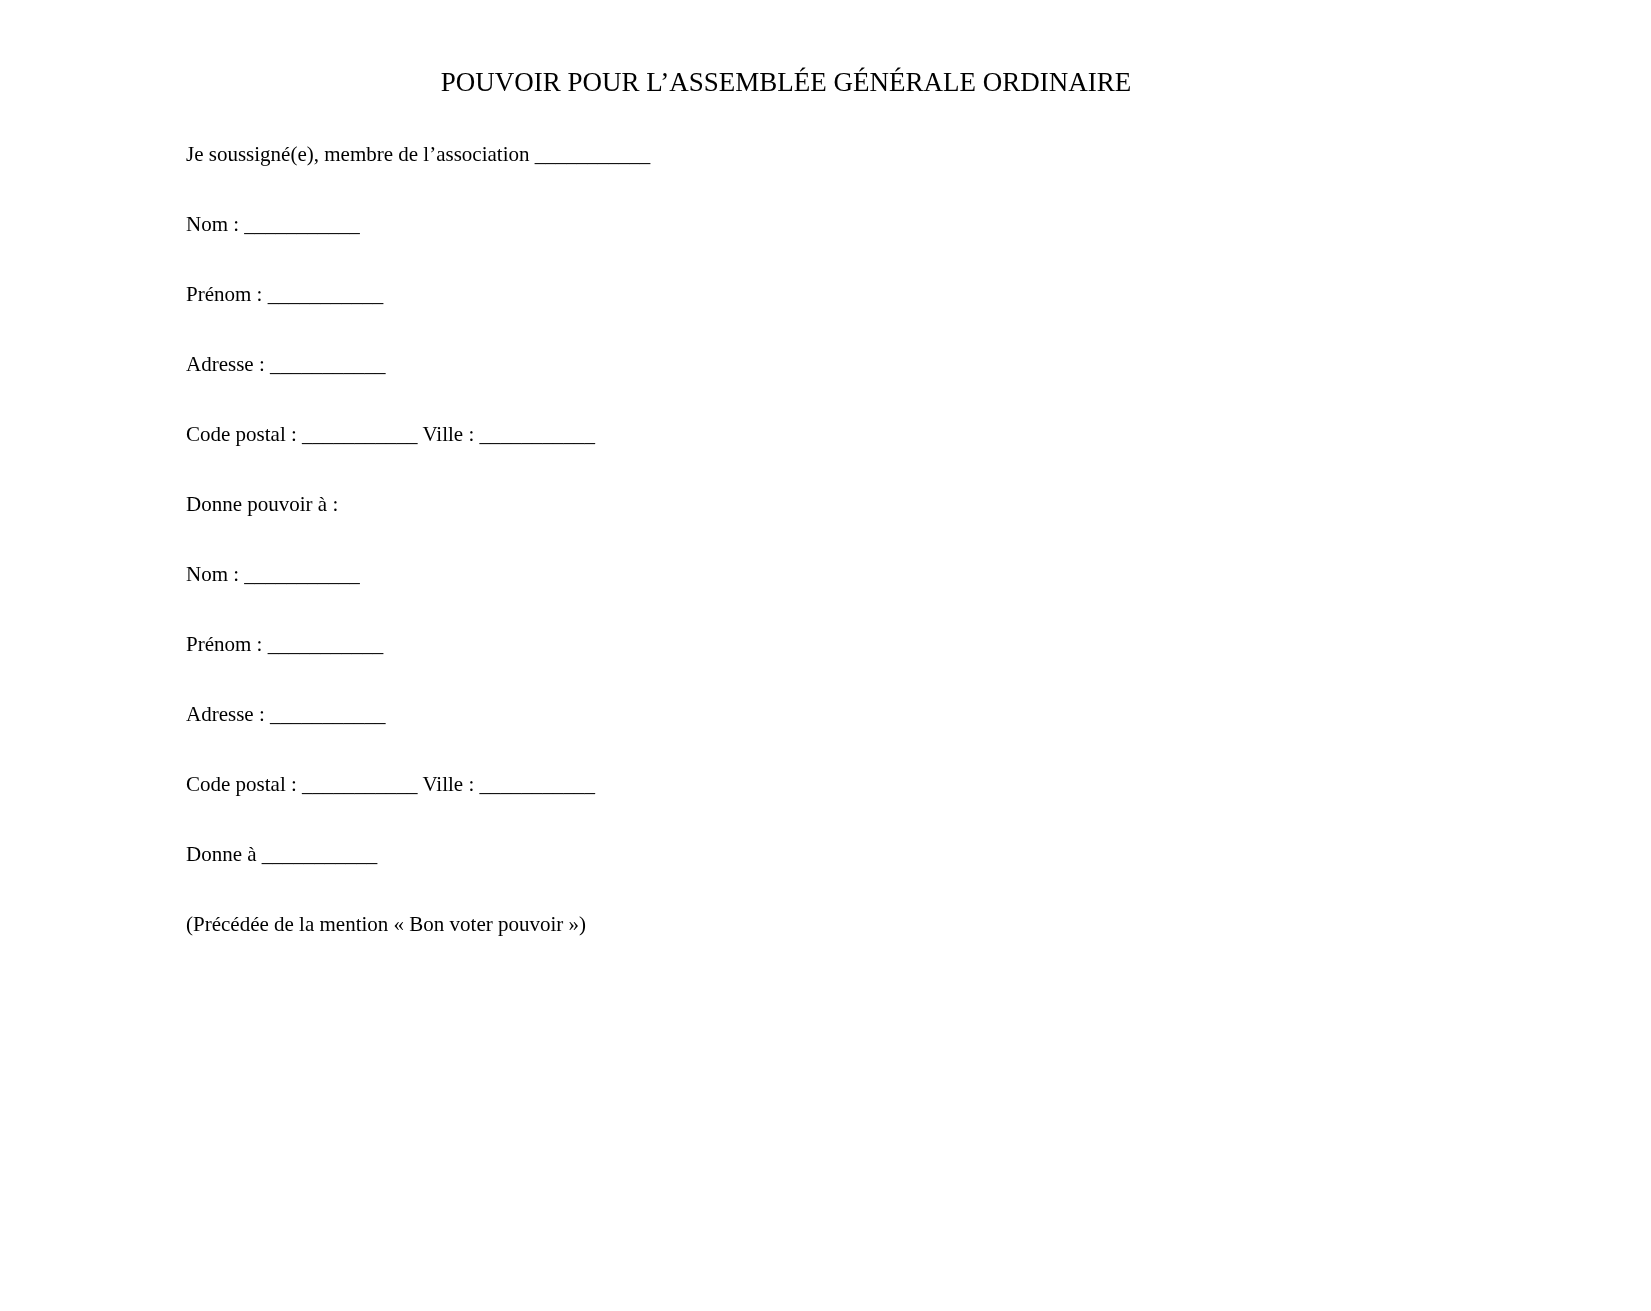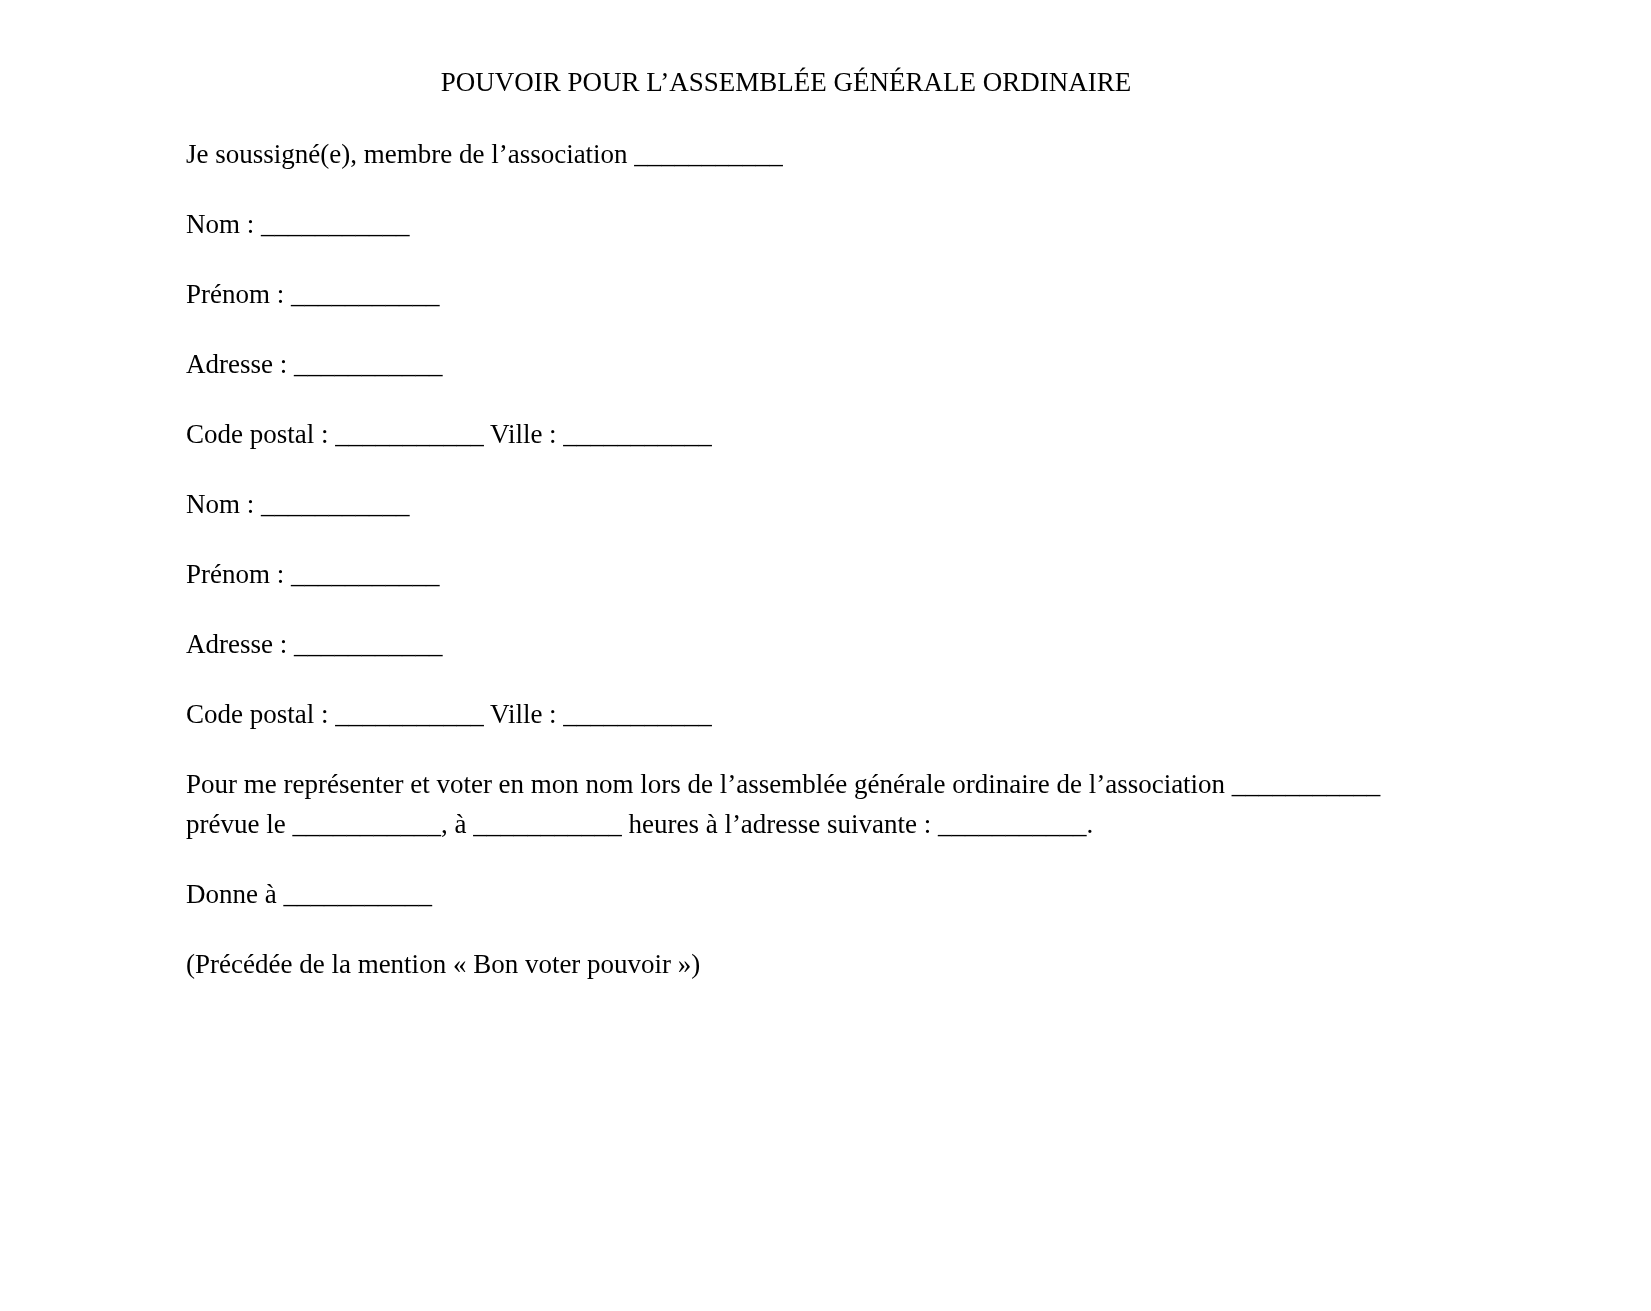"Je soussigné(e), membre de l’association" .line { font-size: 27px -> 21px }
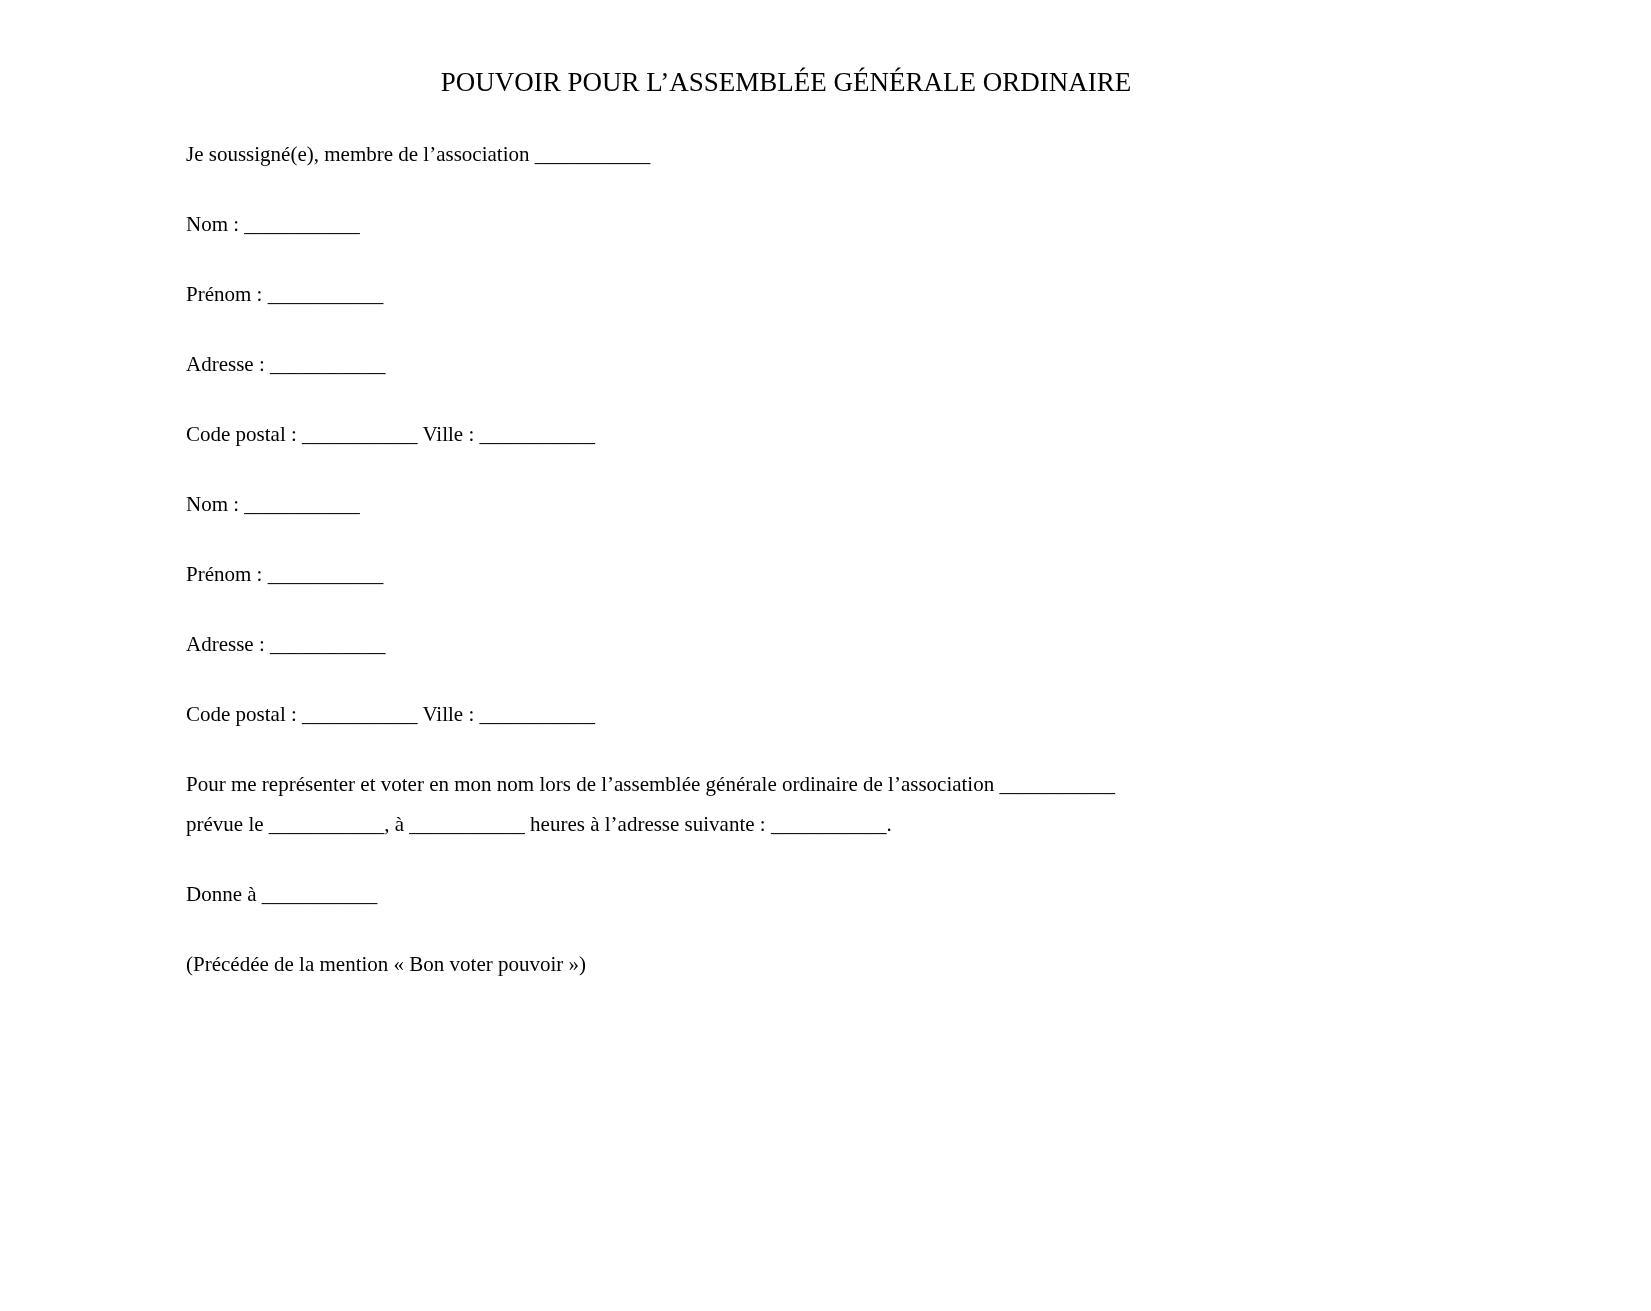"Donne pouvoir à :" p.line { html: none -> <p>Donne pouvoir à :</p> }
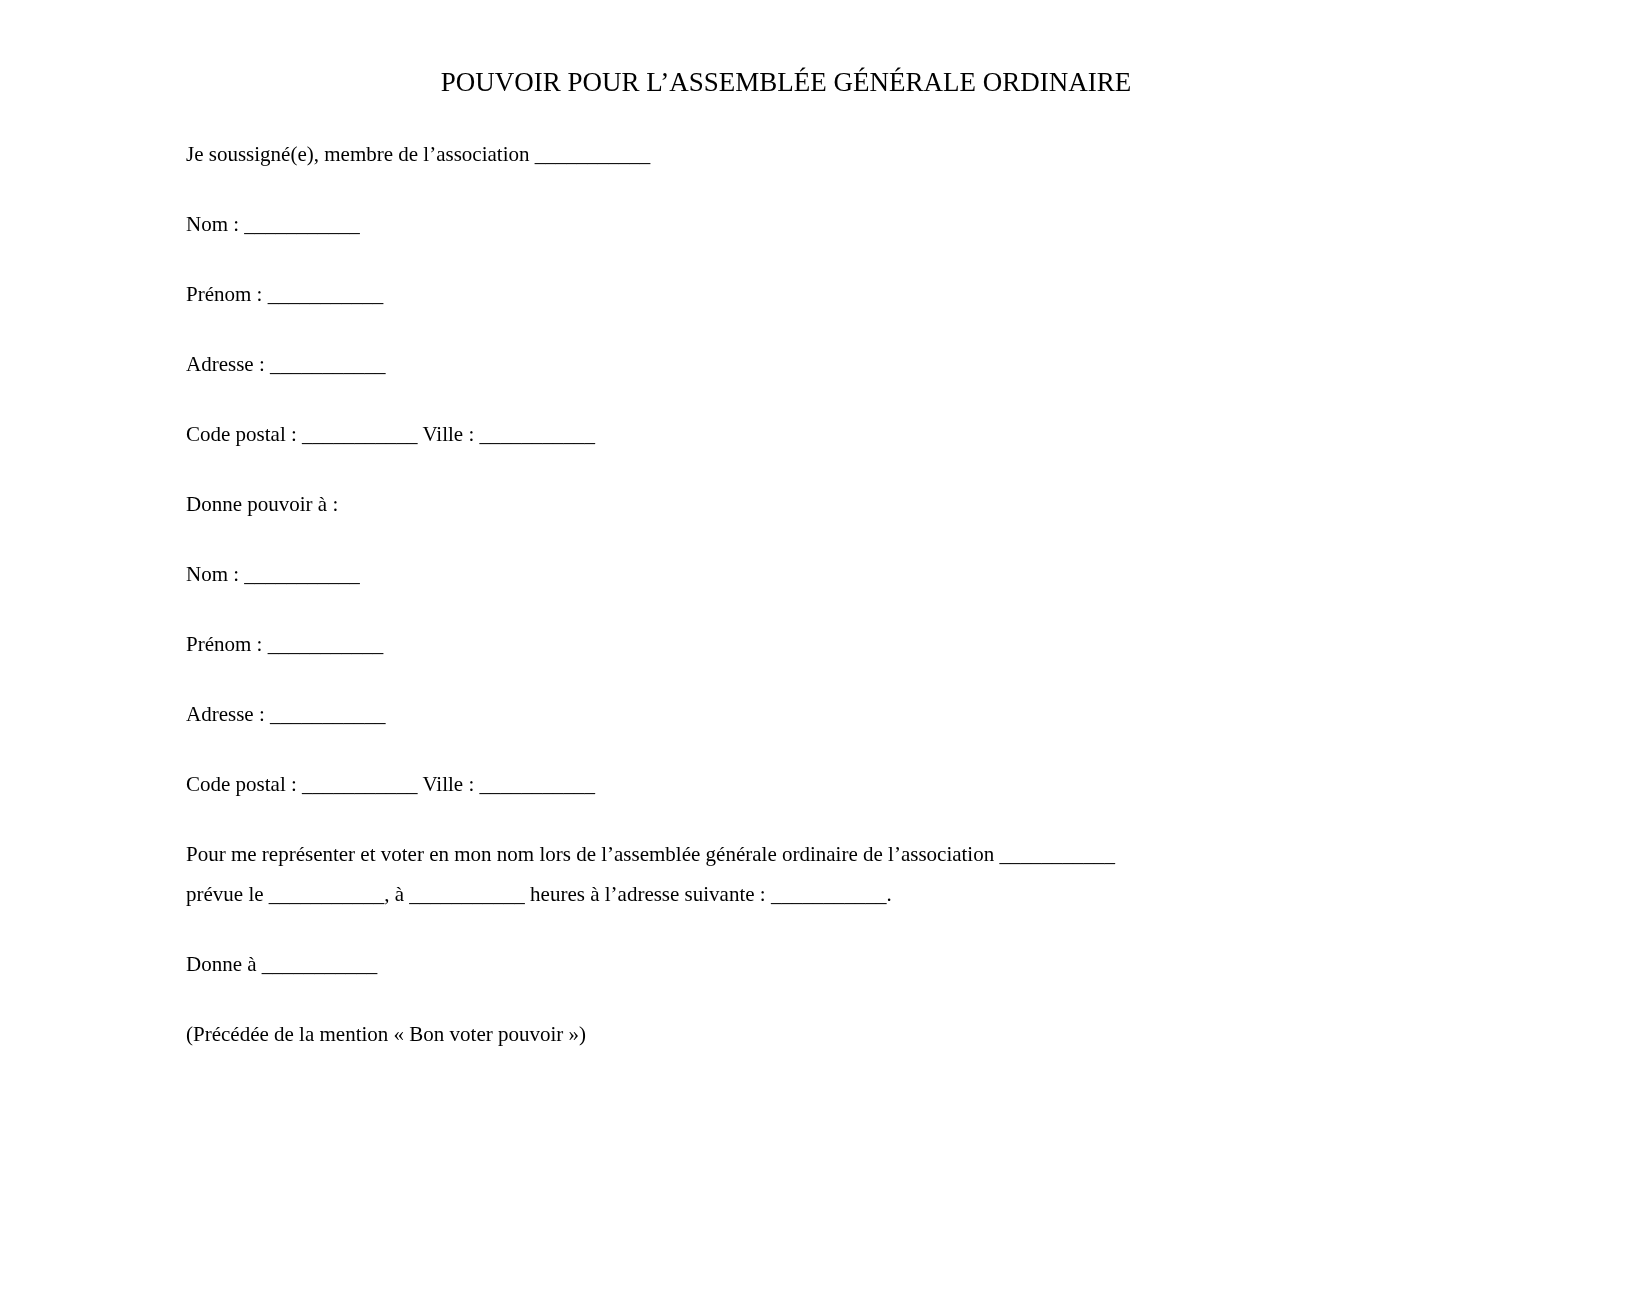"Pour me représenter et voter" p.line { html: <p><span>Pour me représenter et voter en mon nom lors de l’assemblée générale ordinaire de l’association ___________</span><br><span>prévue le ___________, à ___________ heures à l’adresse suivante : ___________.</span></p> -> none }
